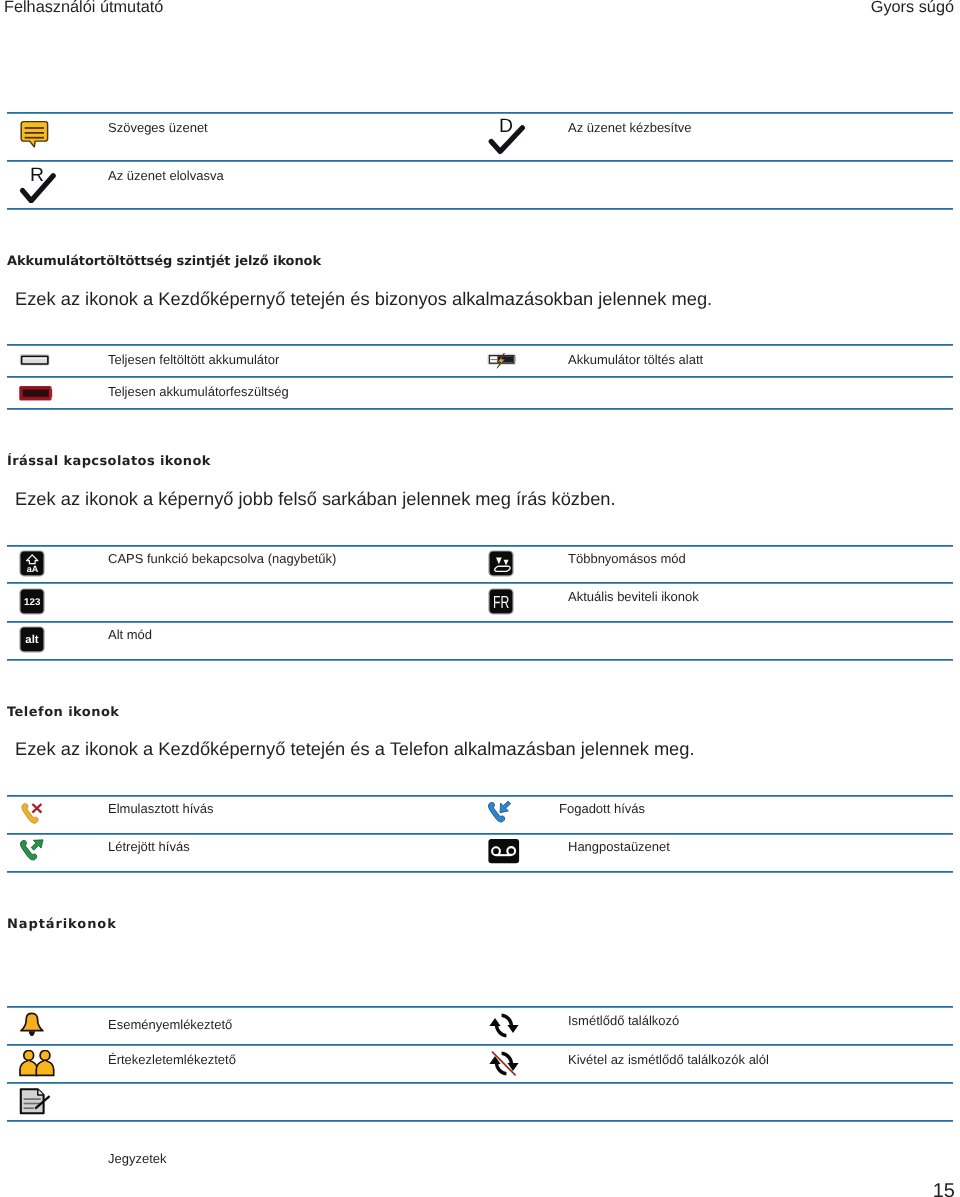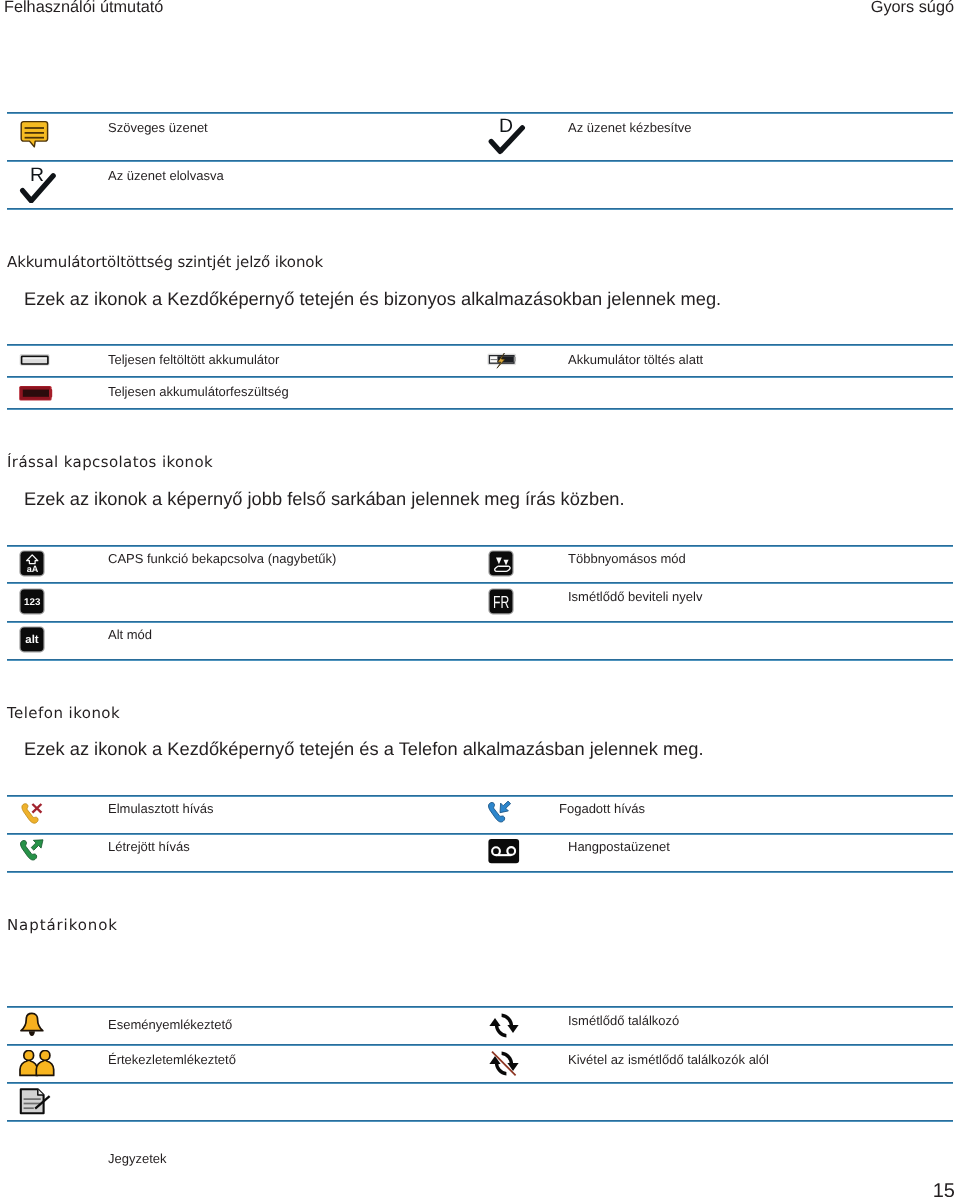"Akkumulátortöltöttség szintjét jelző" .sect-title { font-size: 15px -> 13px; font-weight: 400 -> 700 }
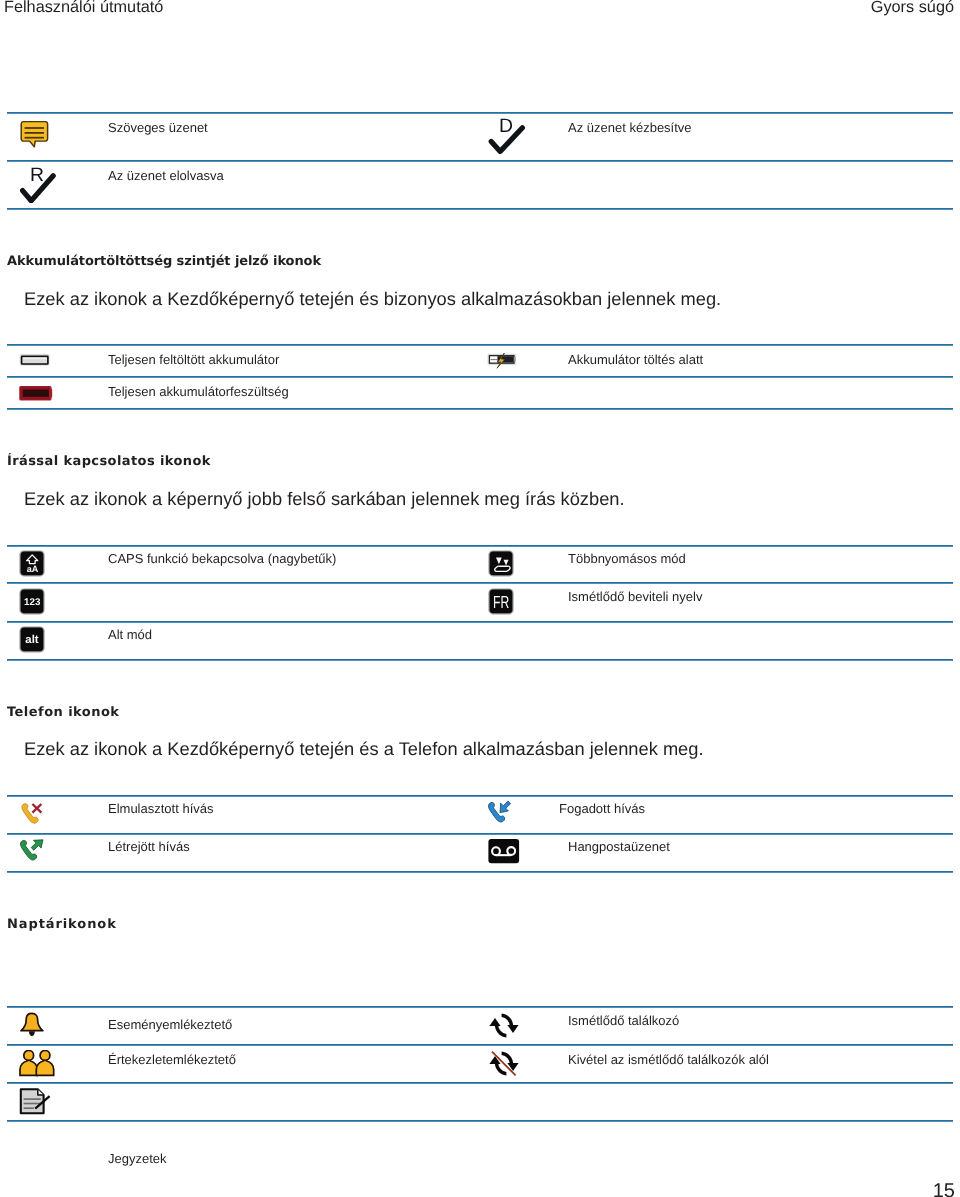"Ezek az ikonok a Kezdőképernyő" .sect-sub { left: 24px -> 15px }
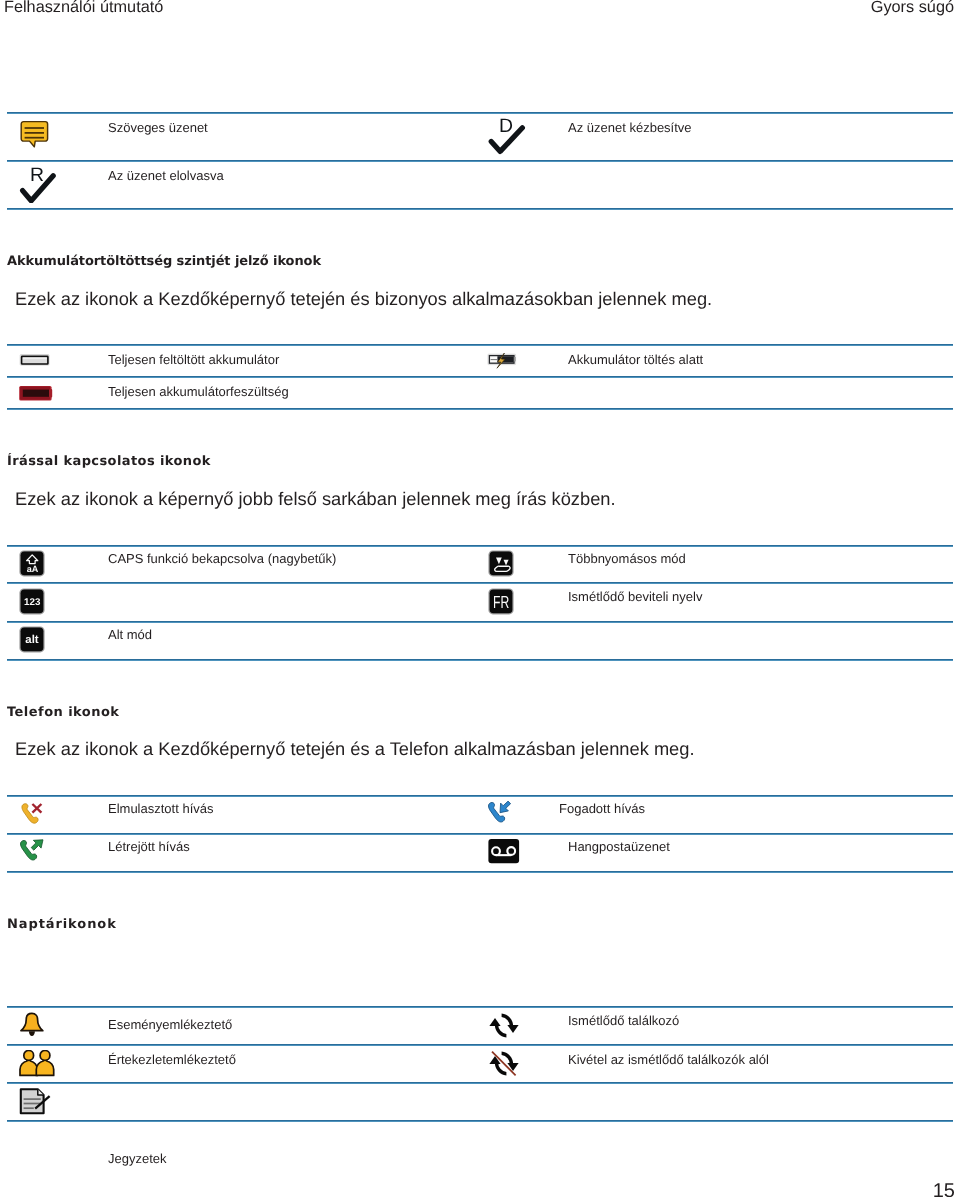"Ismétlődő beviteli nyelv" div.lbl { text: Ismétlődő beviteli nyelv -> Aktuális beviteli ikonok }
